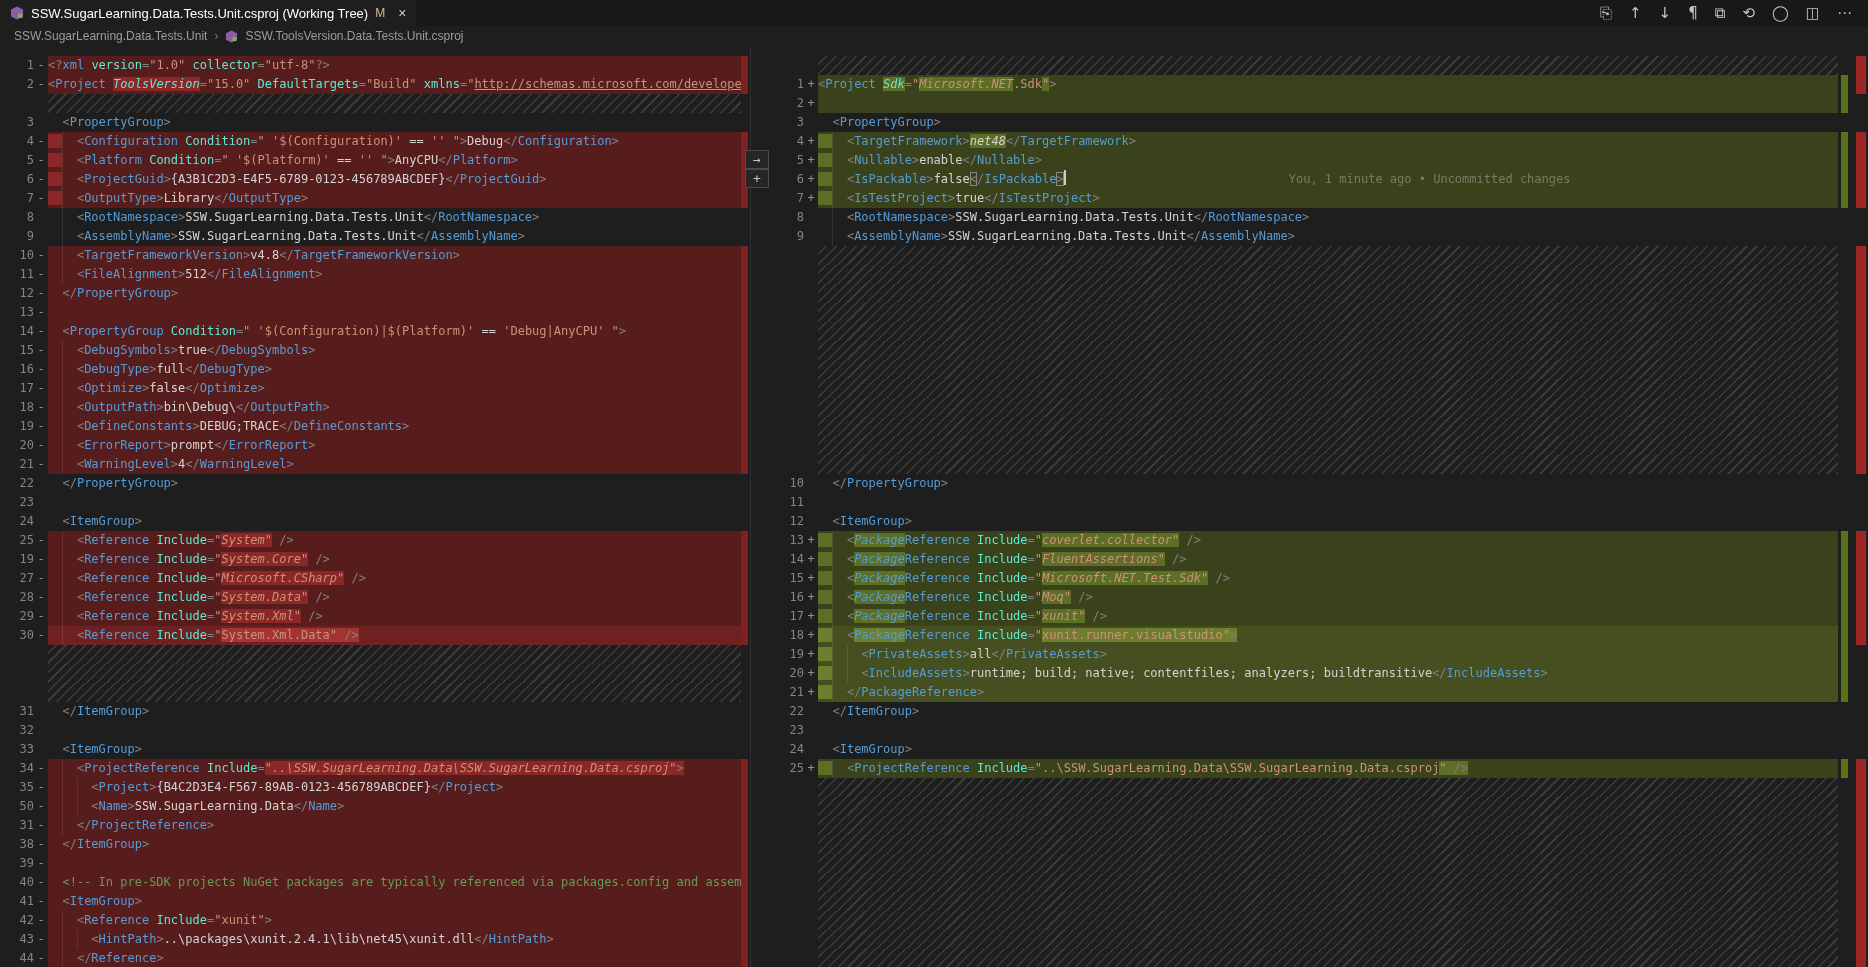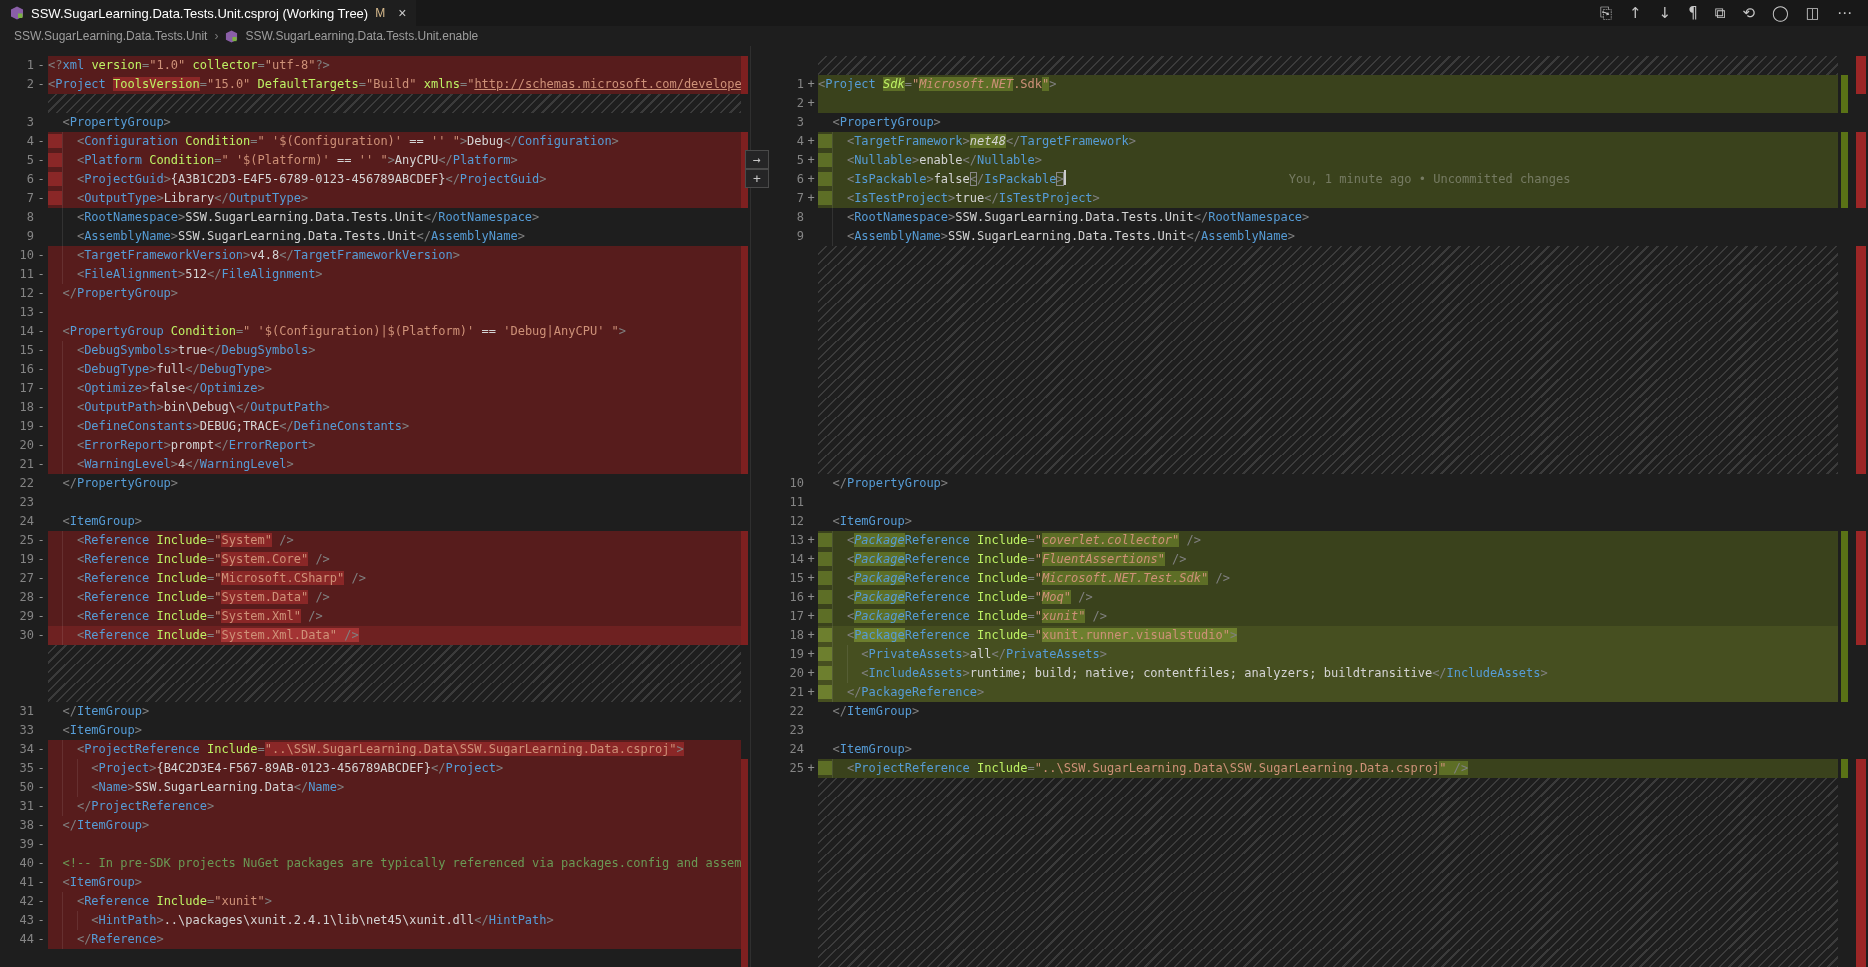"SSW.SugarLearning.Data.Tests.Unit.enable" span { text: SSW.SugarLearning.Data.Tests.Unit.enable -> SSW.ToolsVersion.Data.Tests.Unit.csproj }
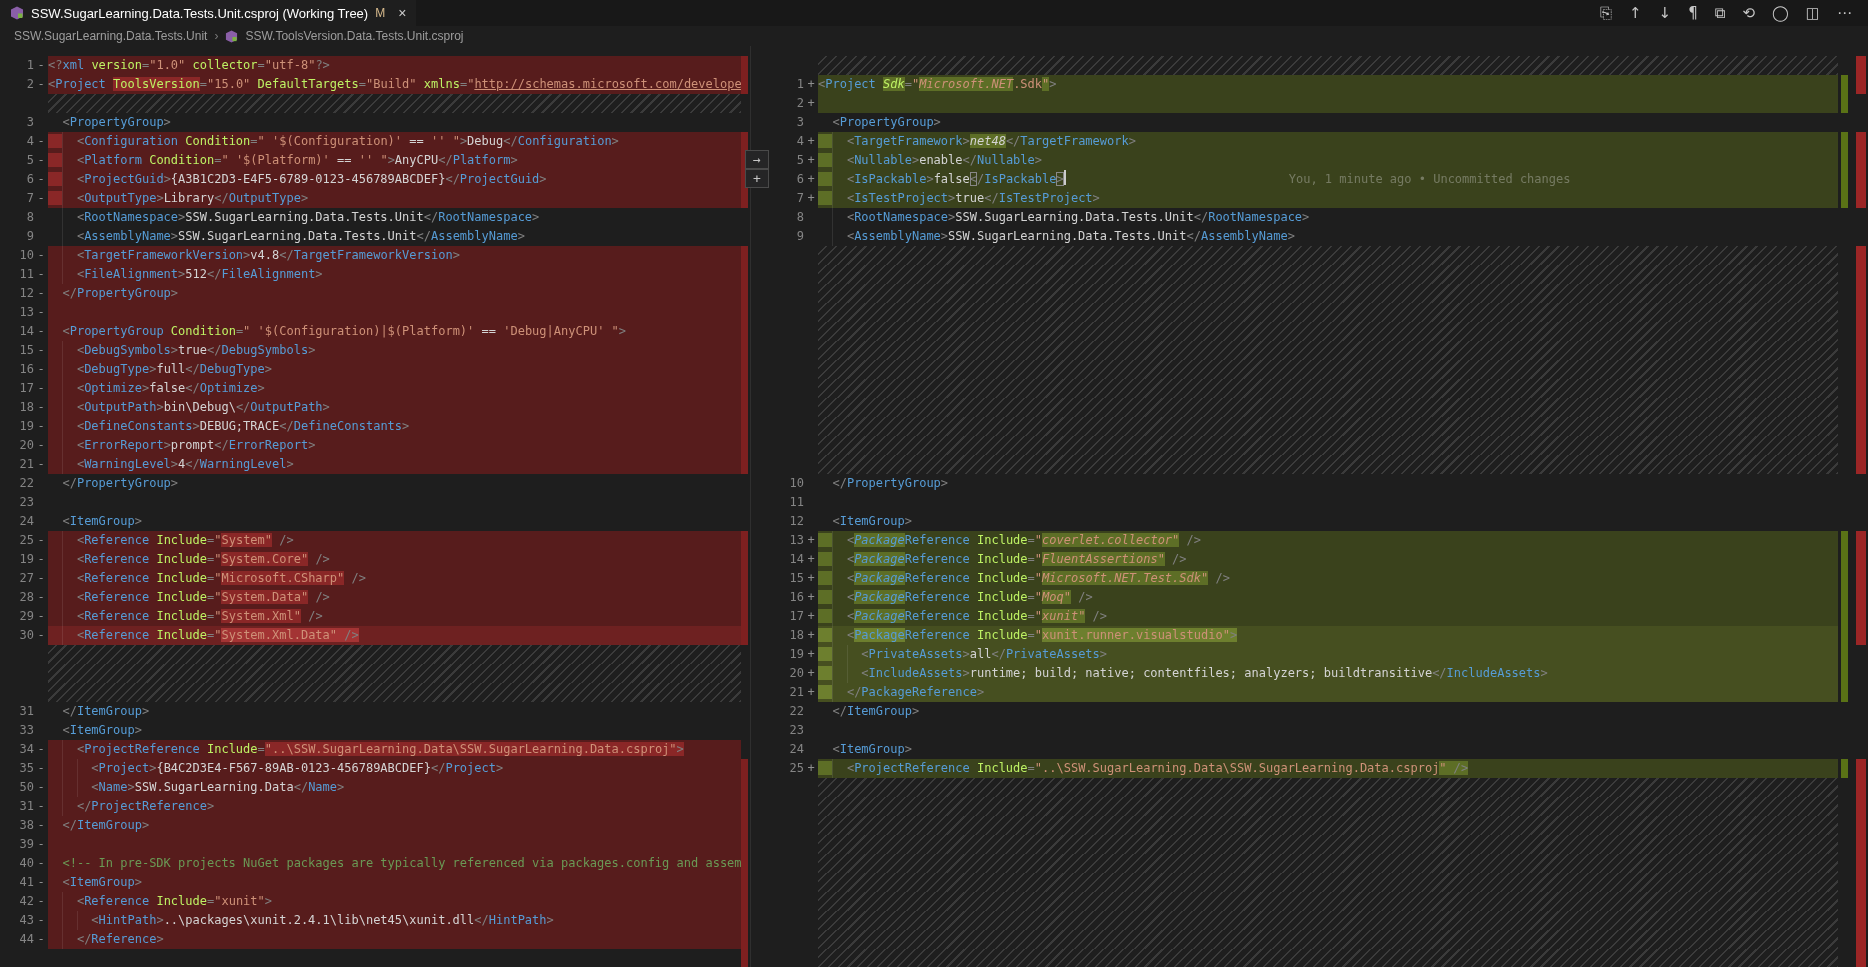"version" .c-a { color: #bef264 -> #5eead4 }
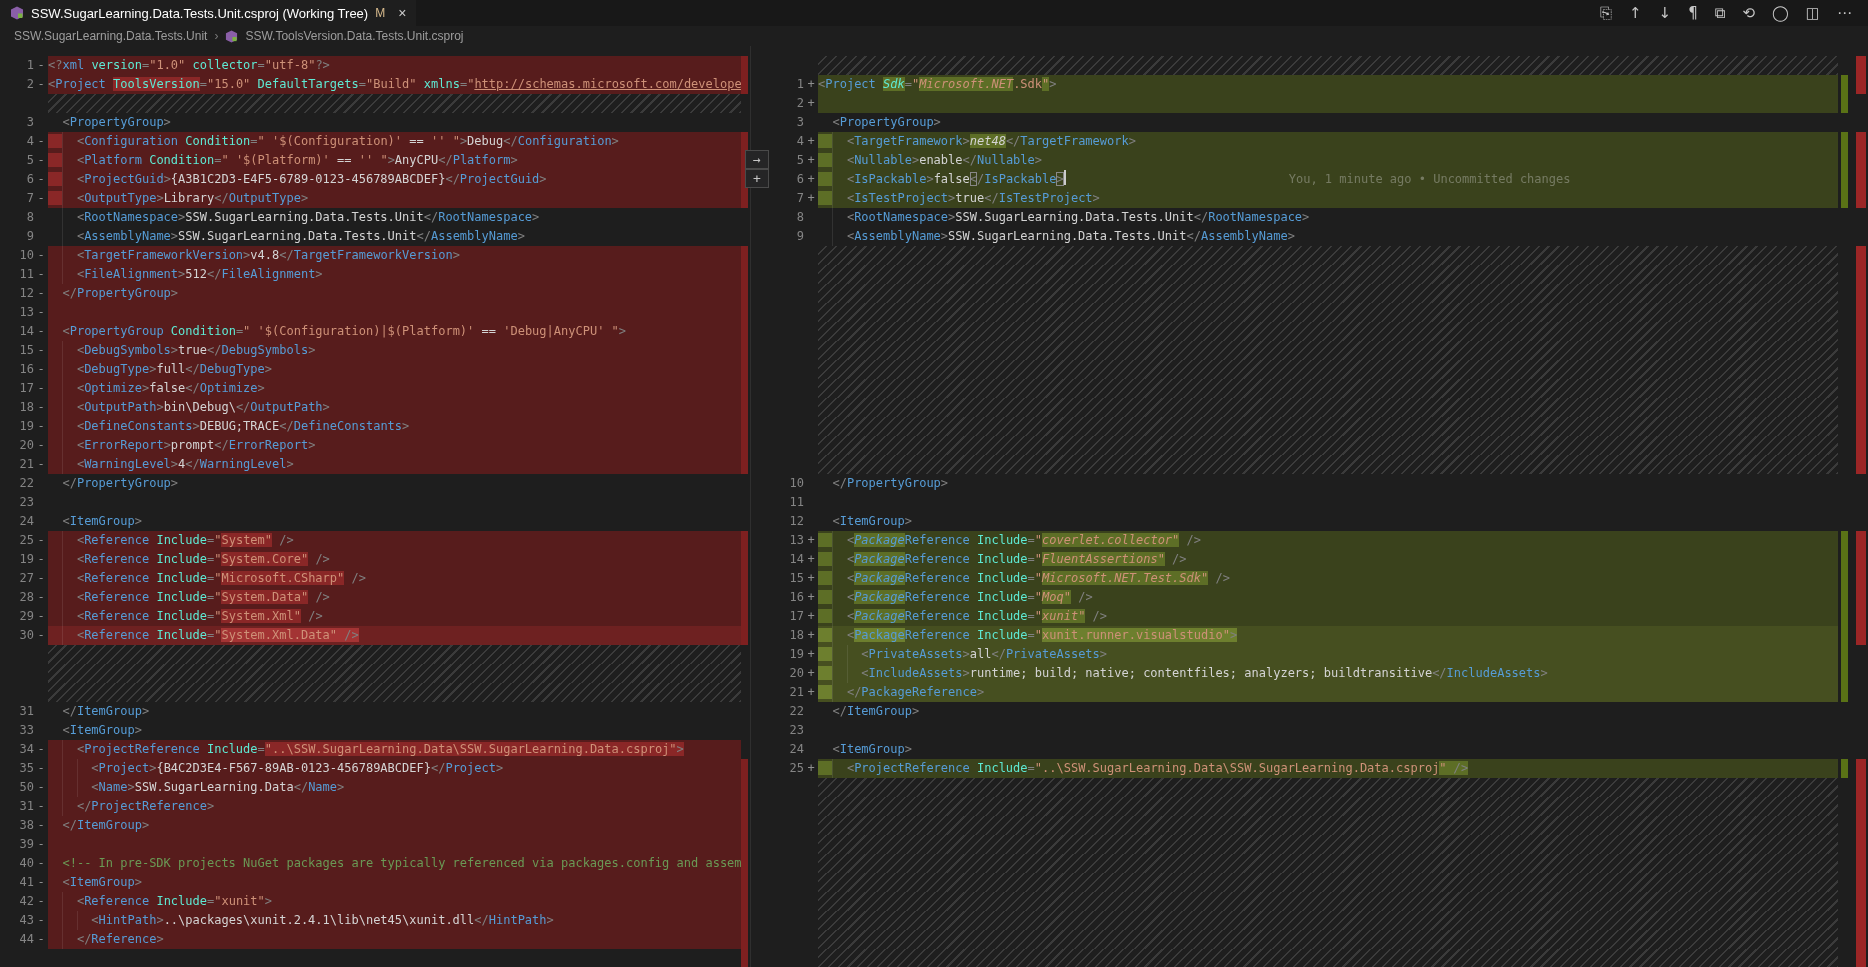"ToolsVersion" .del .h { font-style: none -> italic }
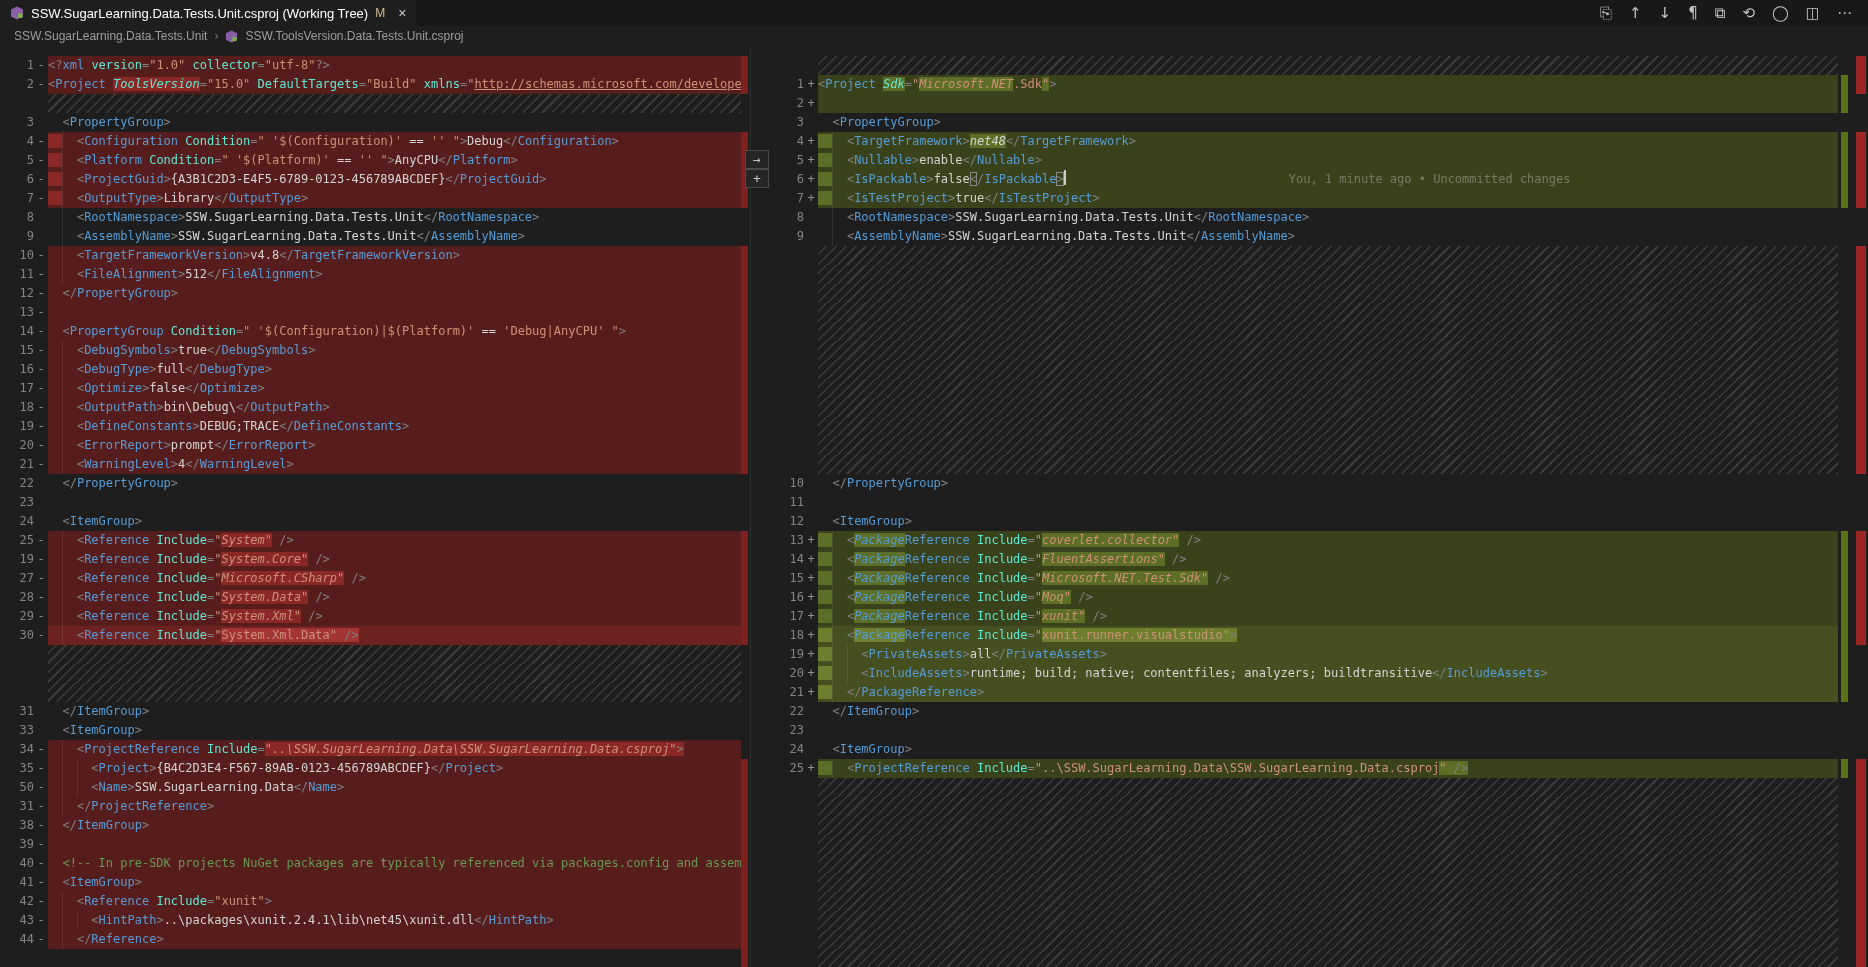"32" div.row { html: none -> <div> <div></div> <div>32</div> <div></div> <div></div> </div> }
